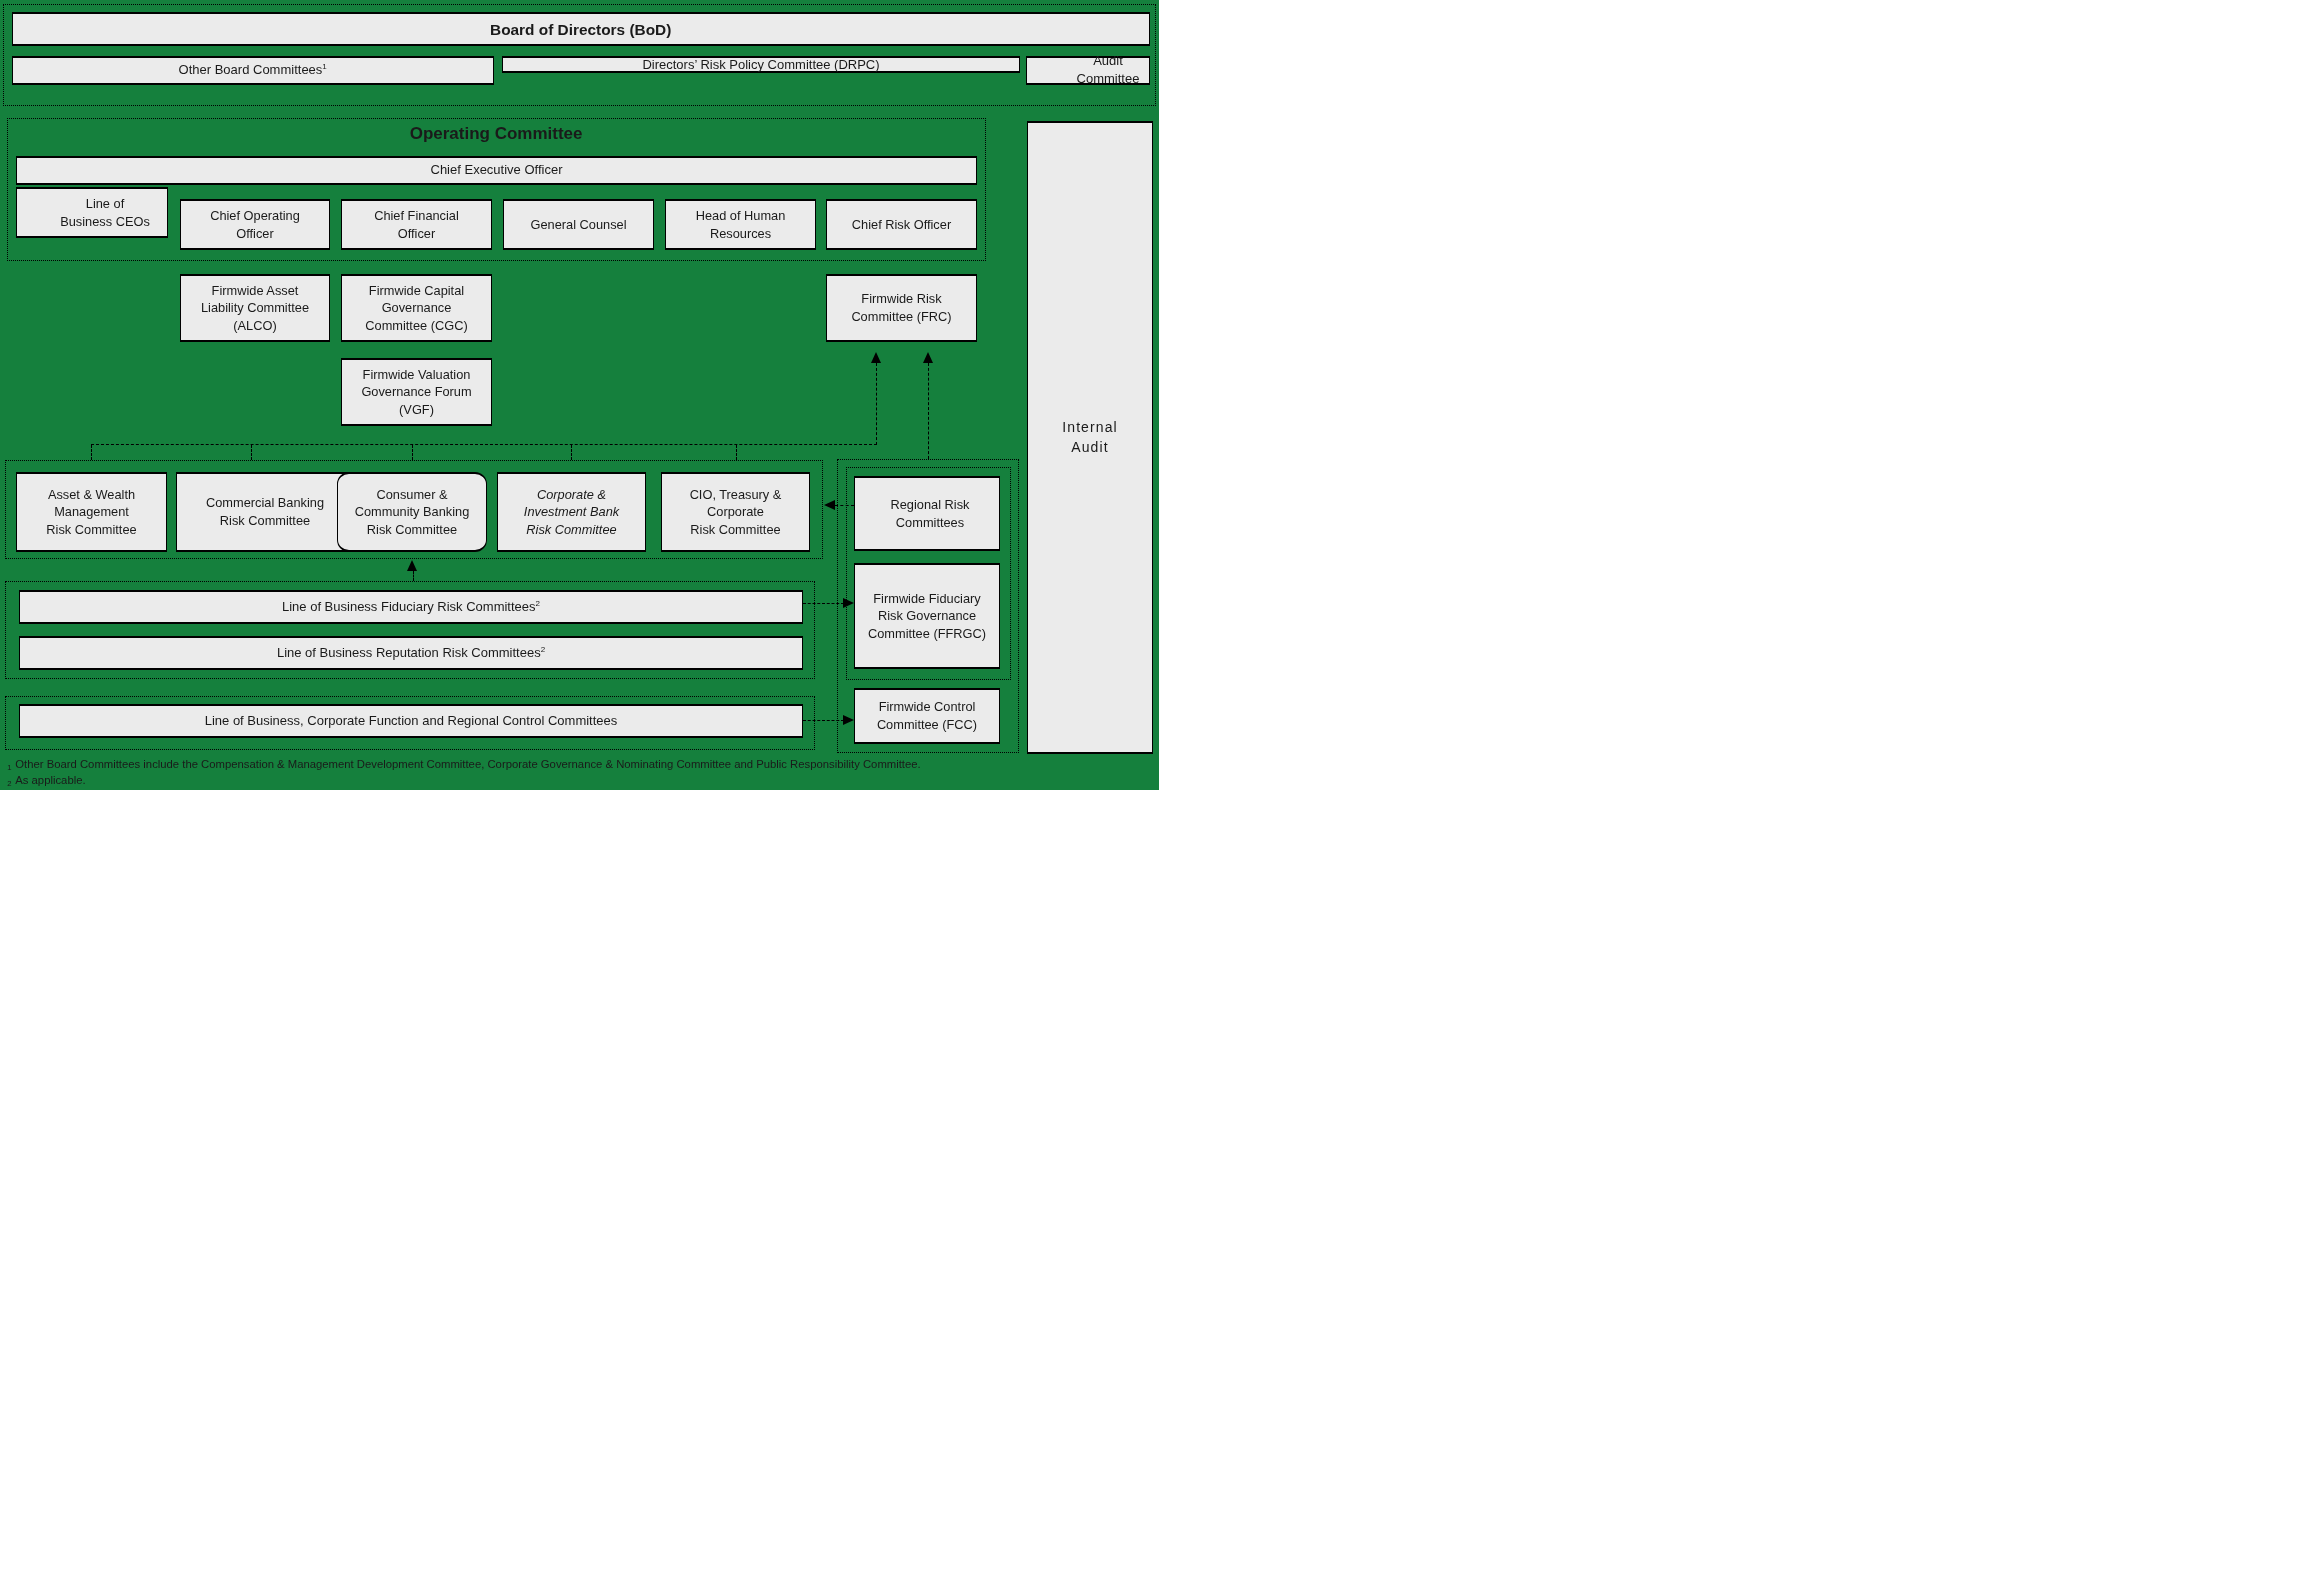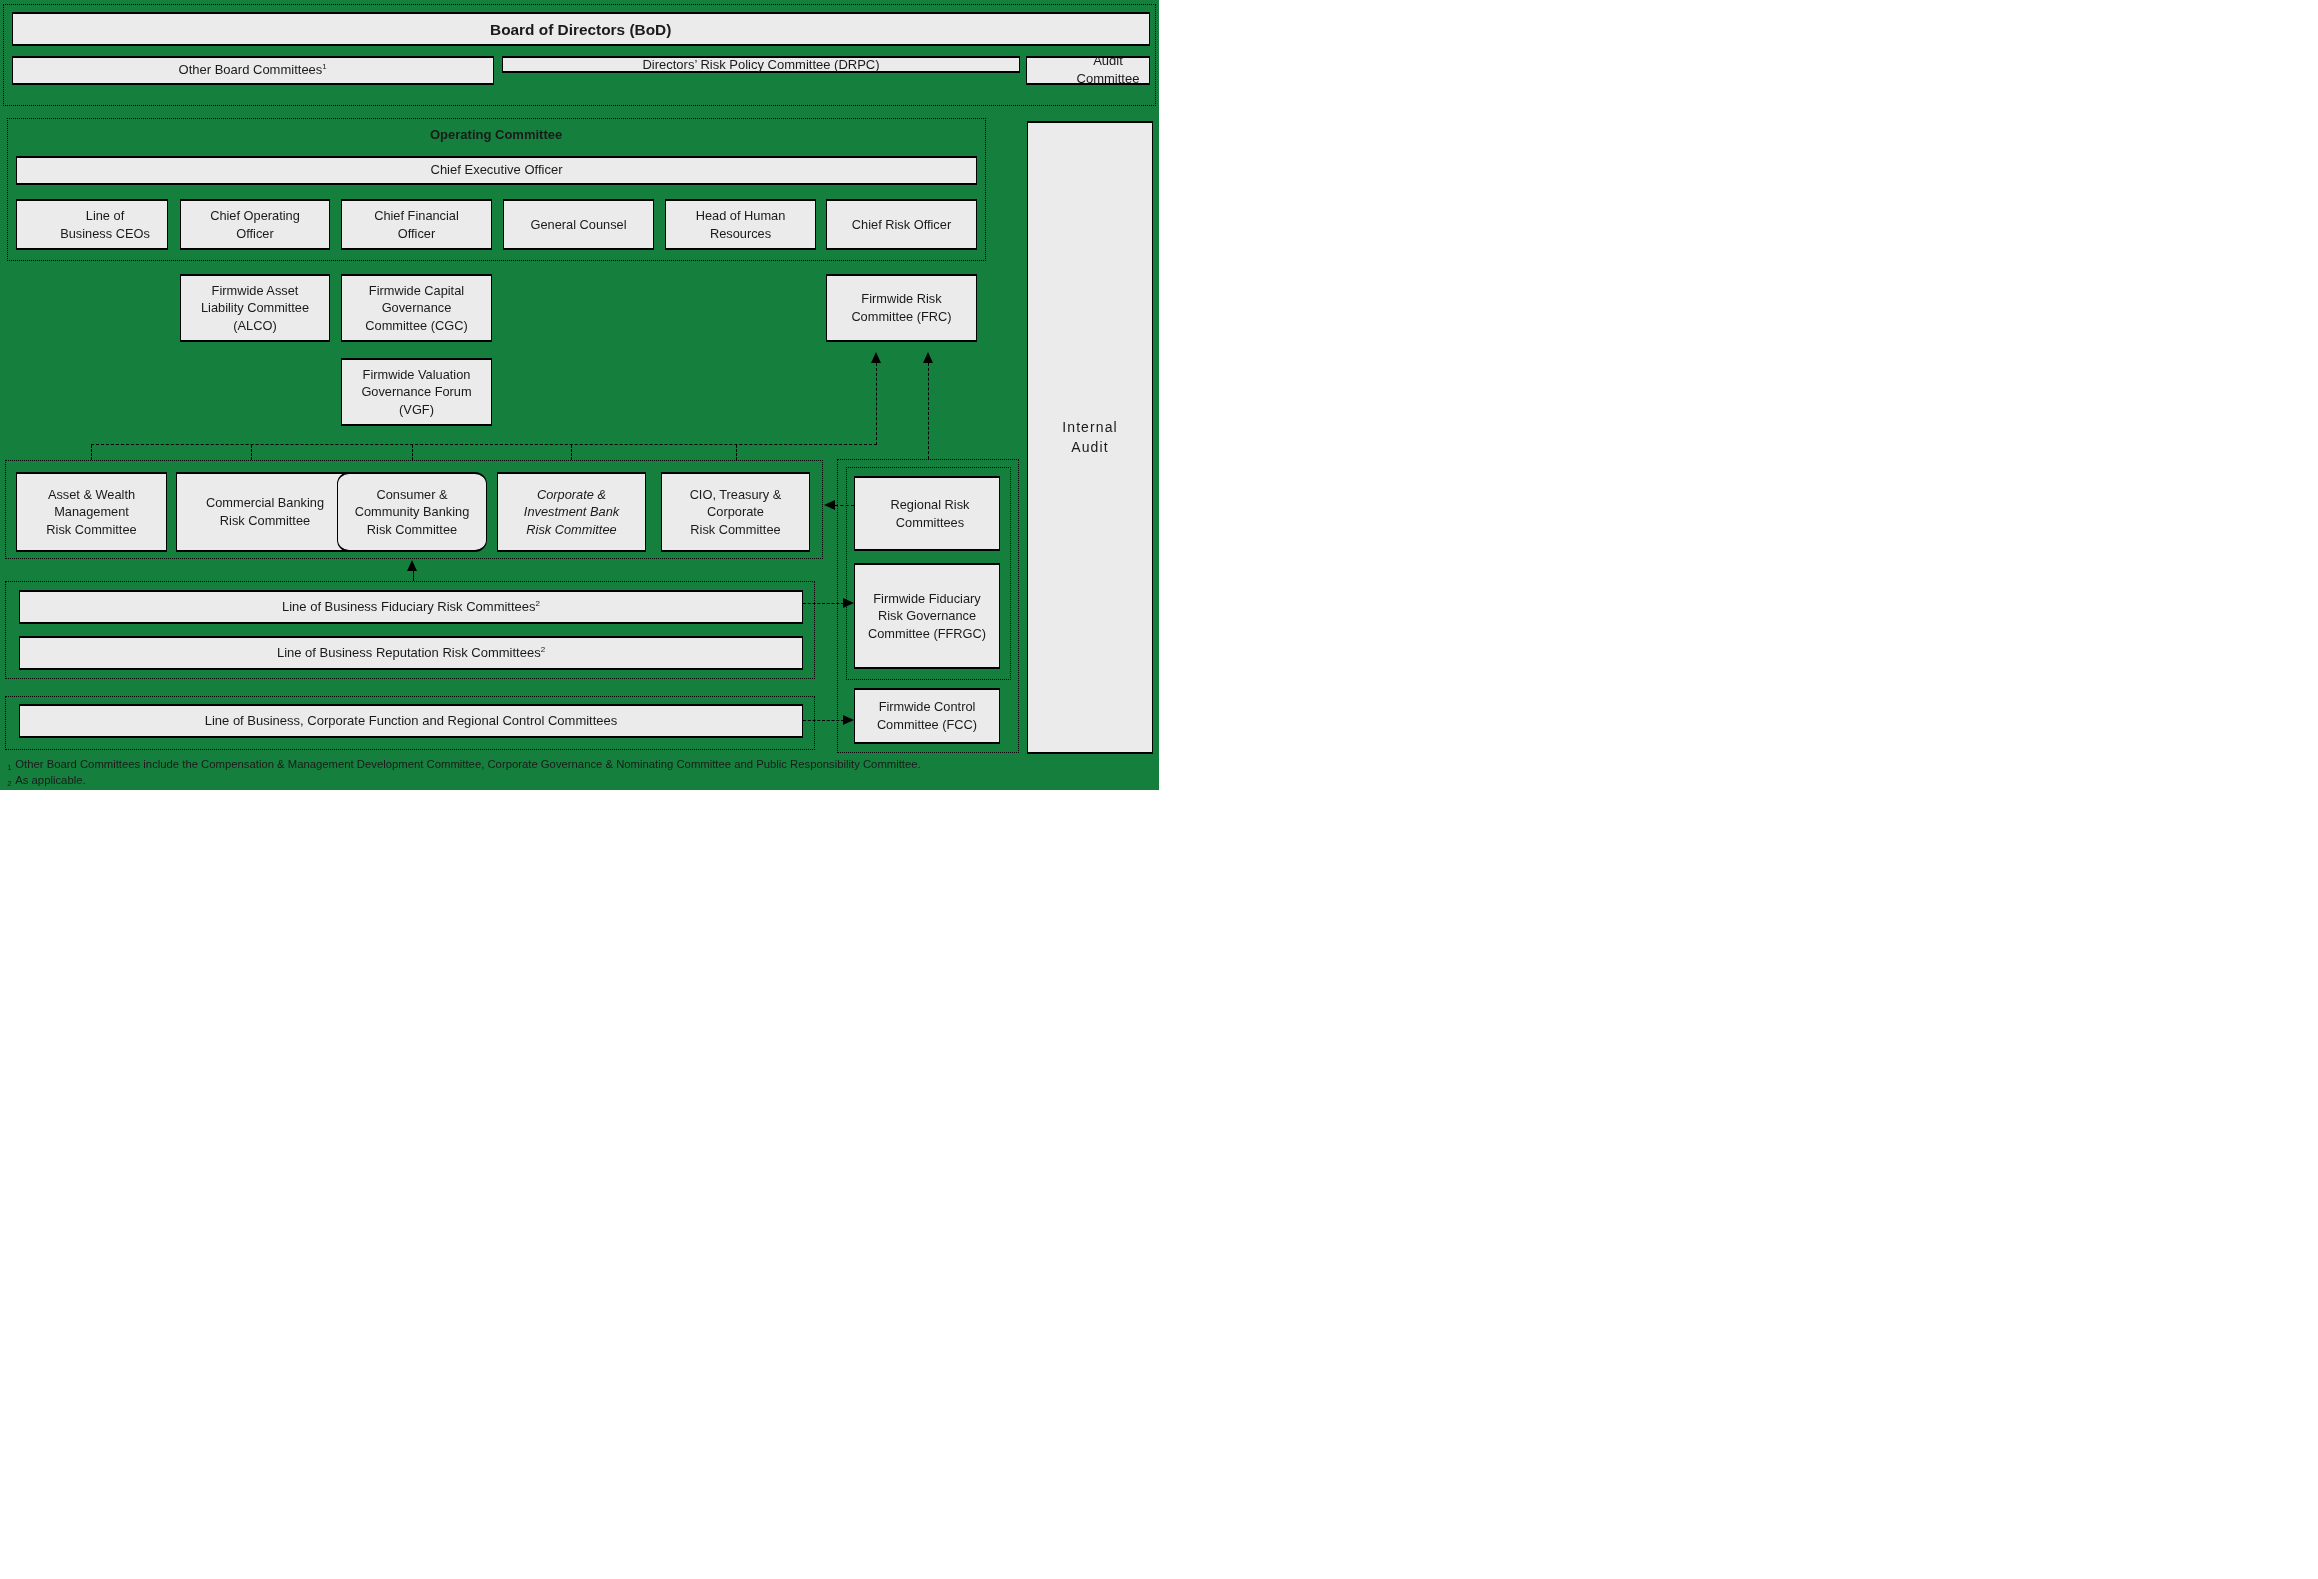"Operating Committee" .sectitle { font-size: 13px -> 17px }
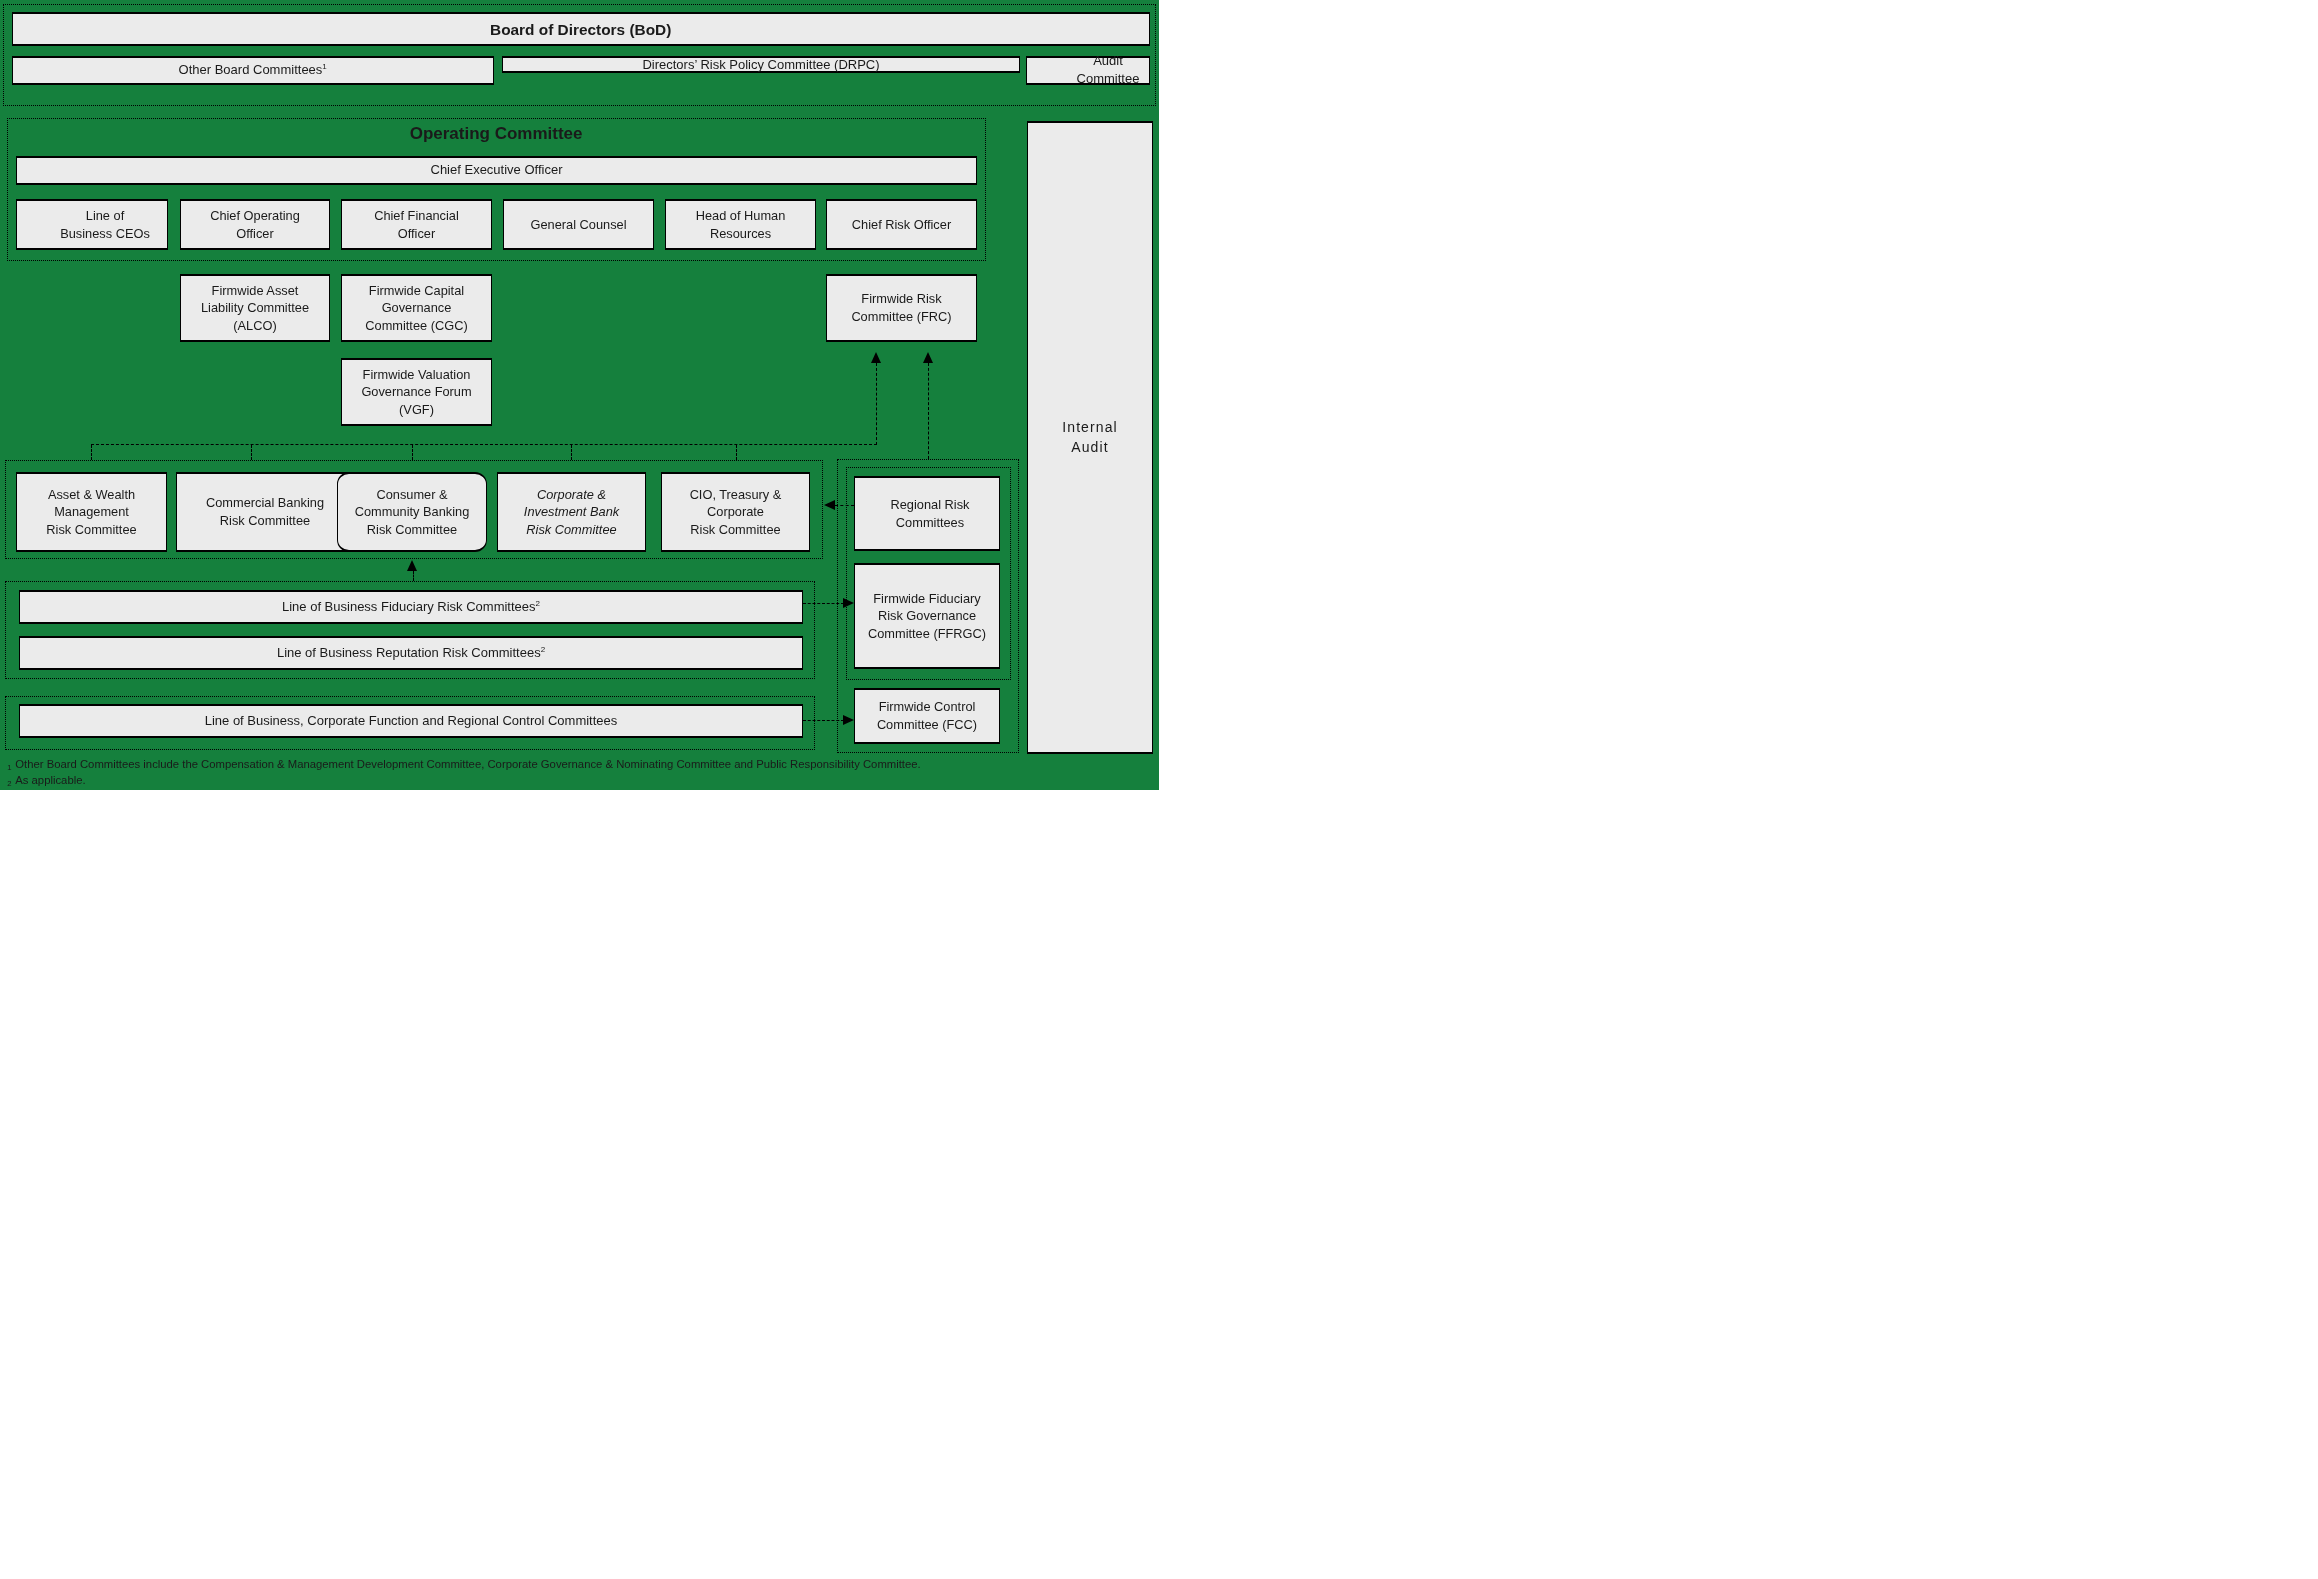"Line of" div.abs { top: 199px -> 187px }
